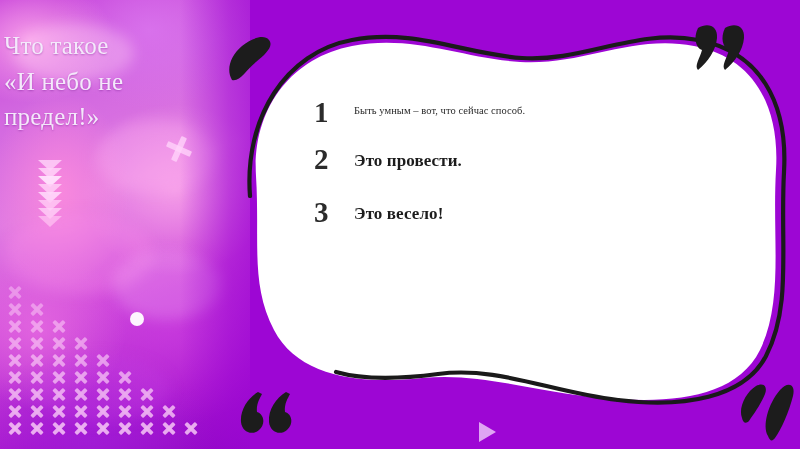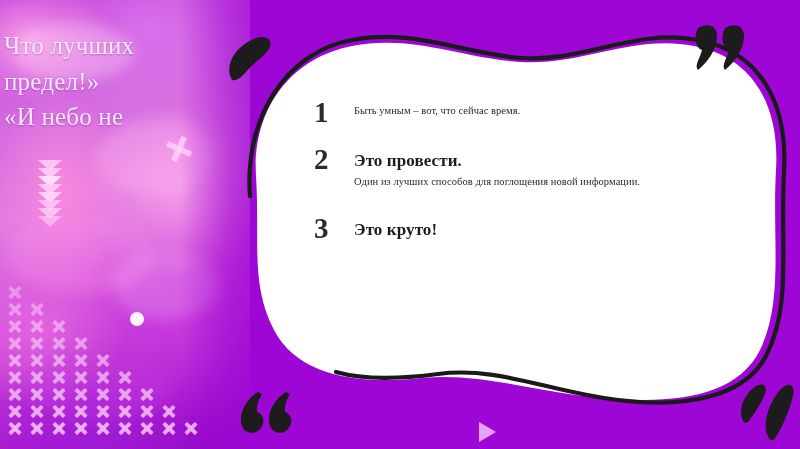"Что лучших" div { text: лучших -> такое }
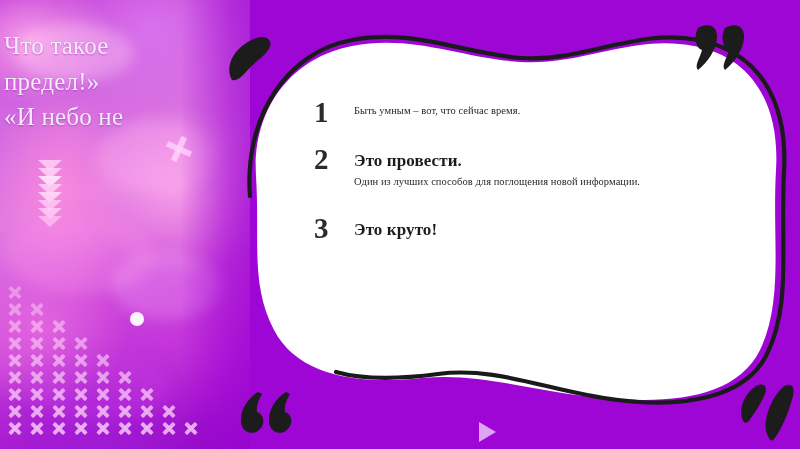"предел!»" div { order: before "«И небо не" -> after "«И небо не" }
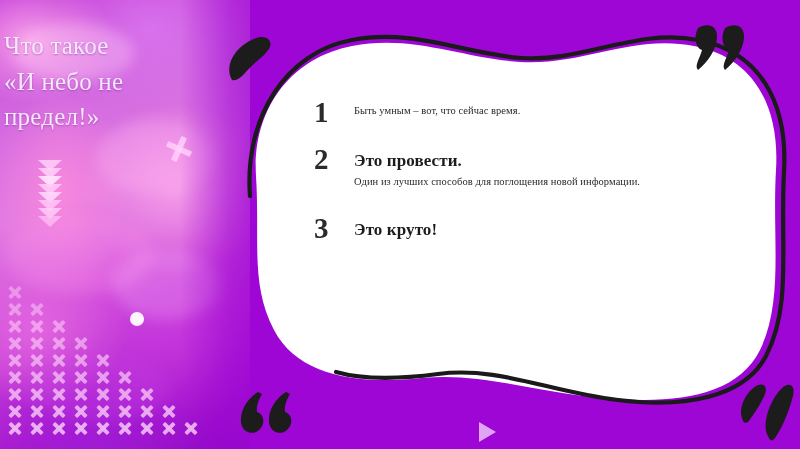"Быть умным – вот, что" p.item-sub { text: время -> способ }
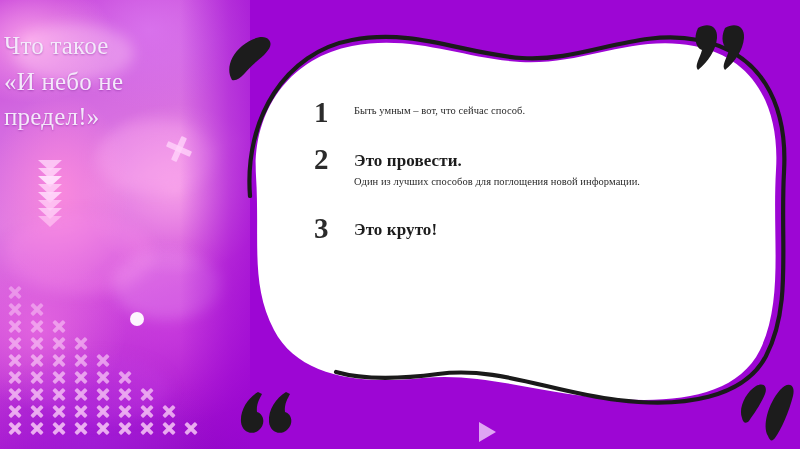"Один из лучших способов для" p.item-sub { html: <p>Один из лучших способов для поглощения новой информации.</p> -> none }
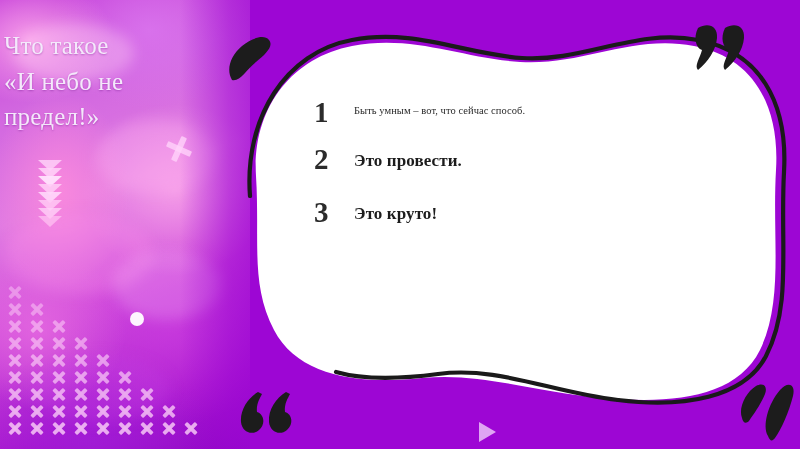"Это круто!" p.item-title { text: круто -> весело }
